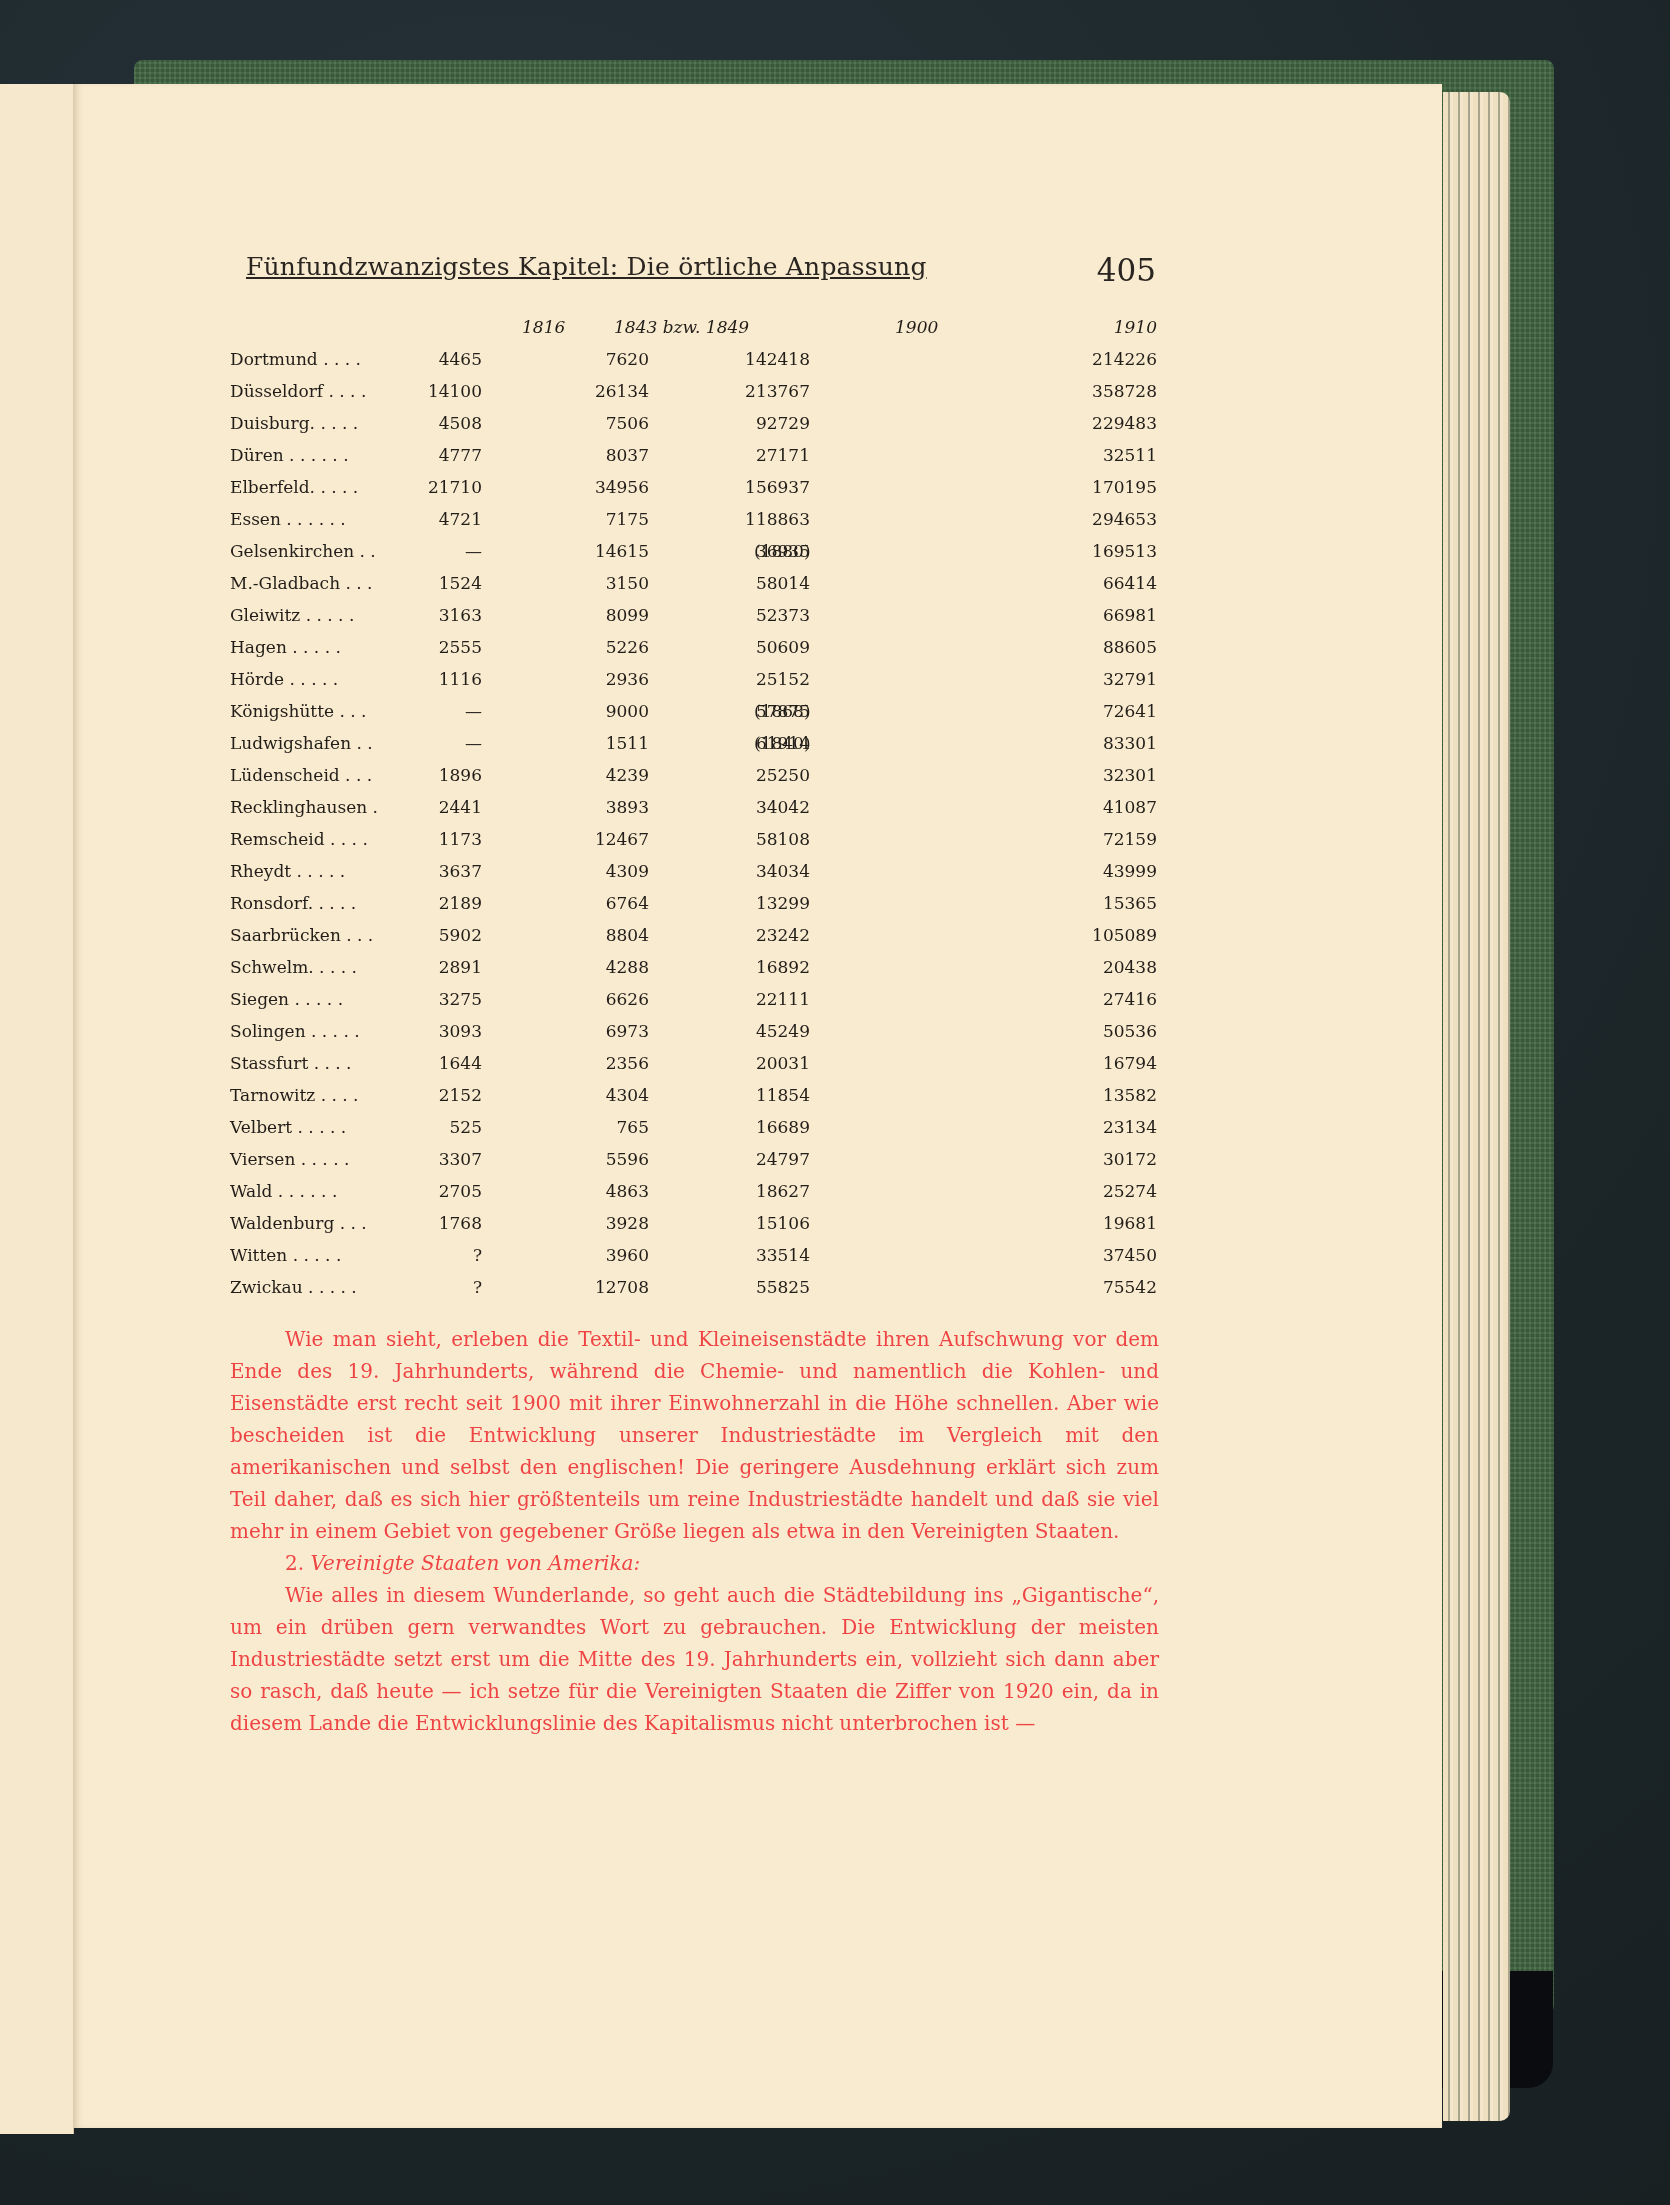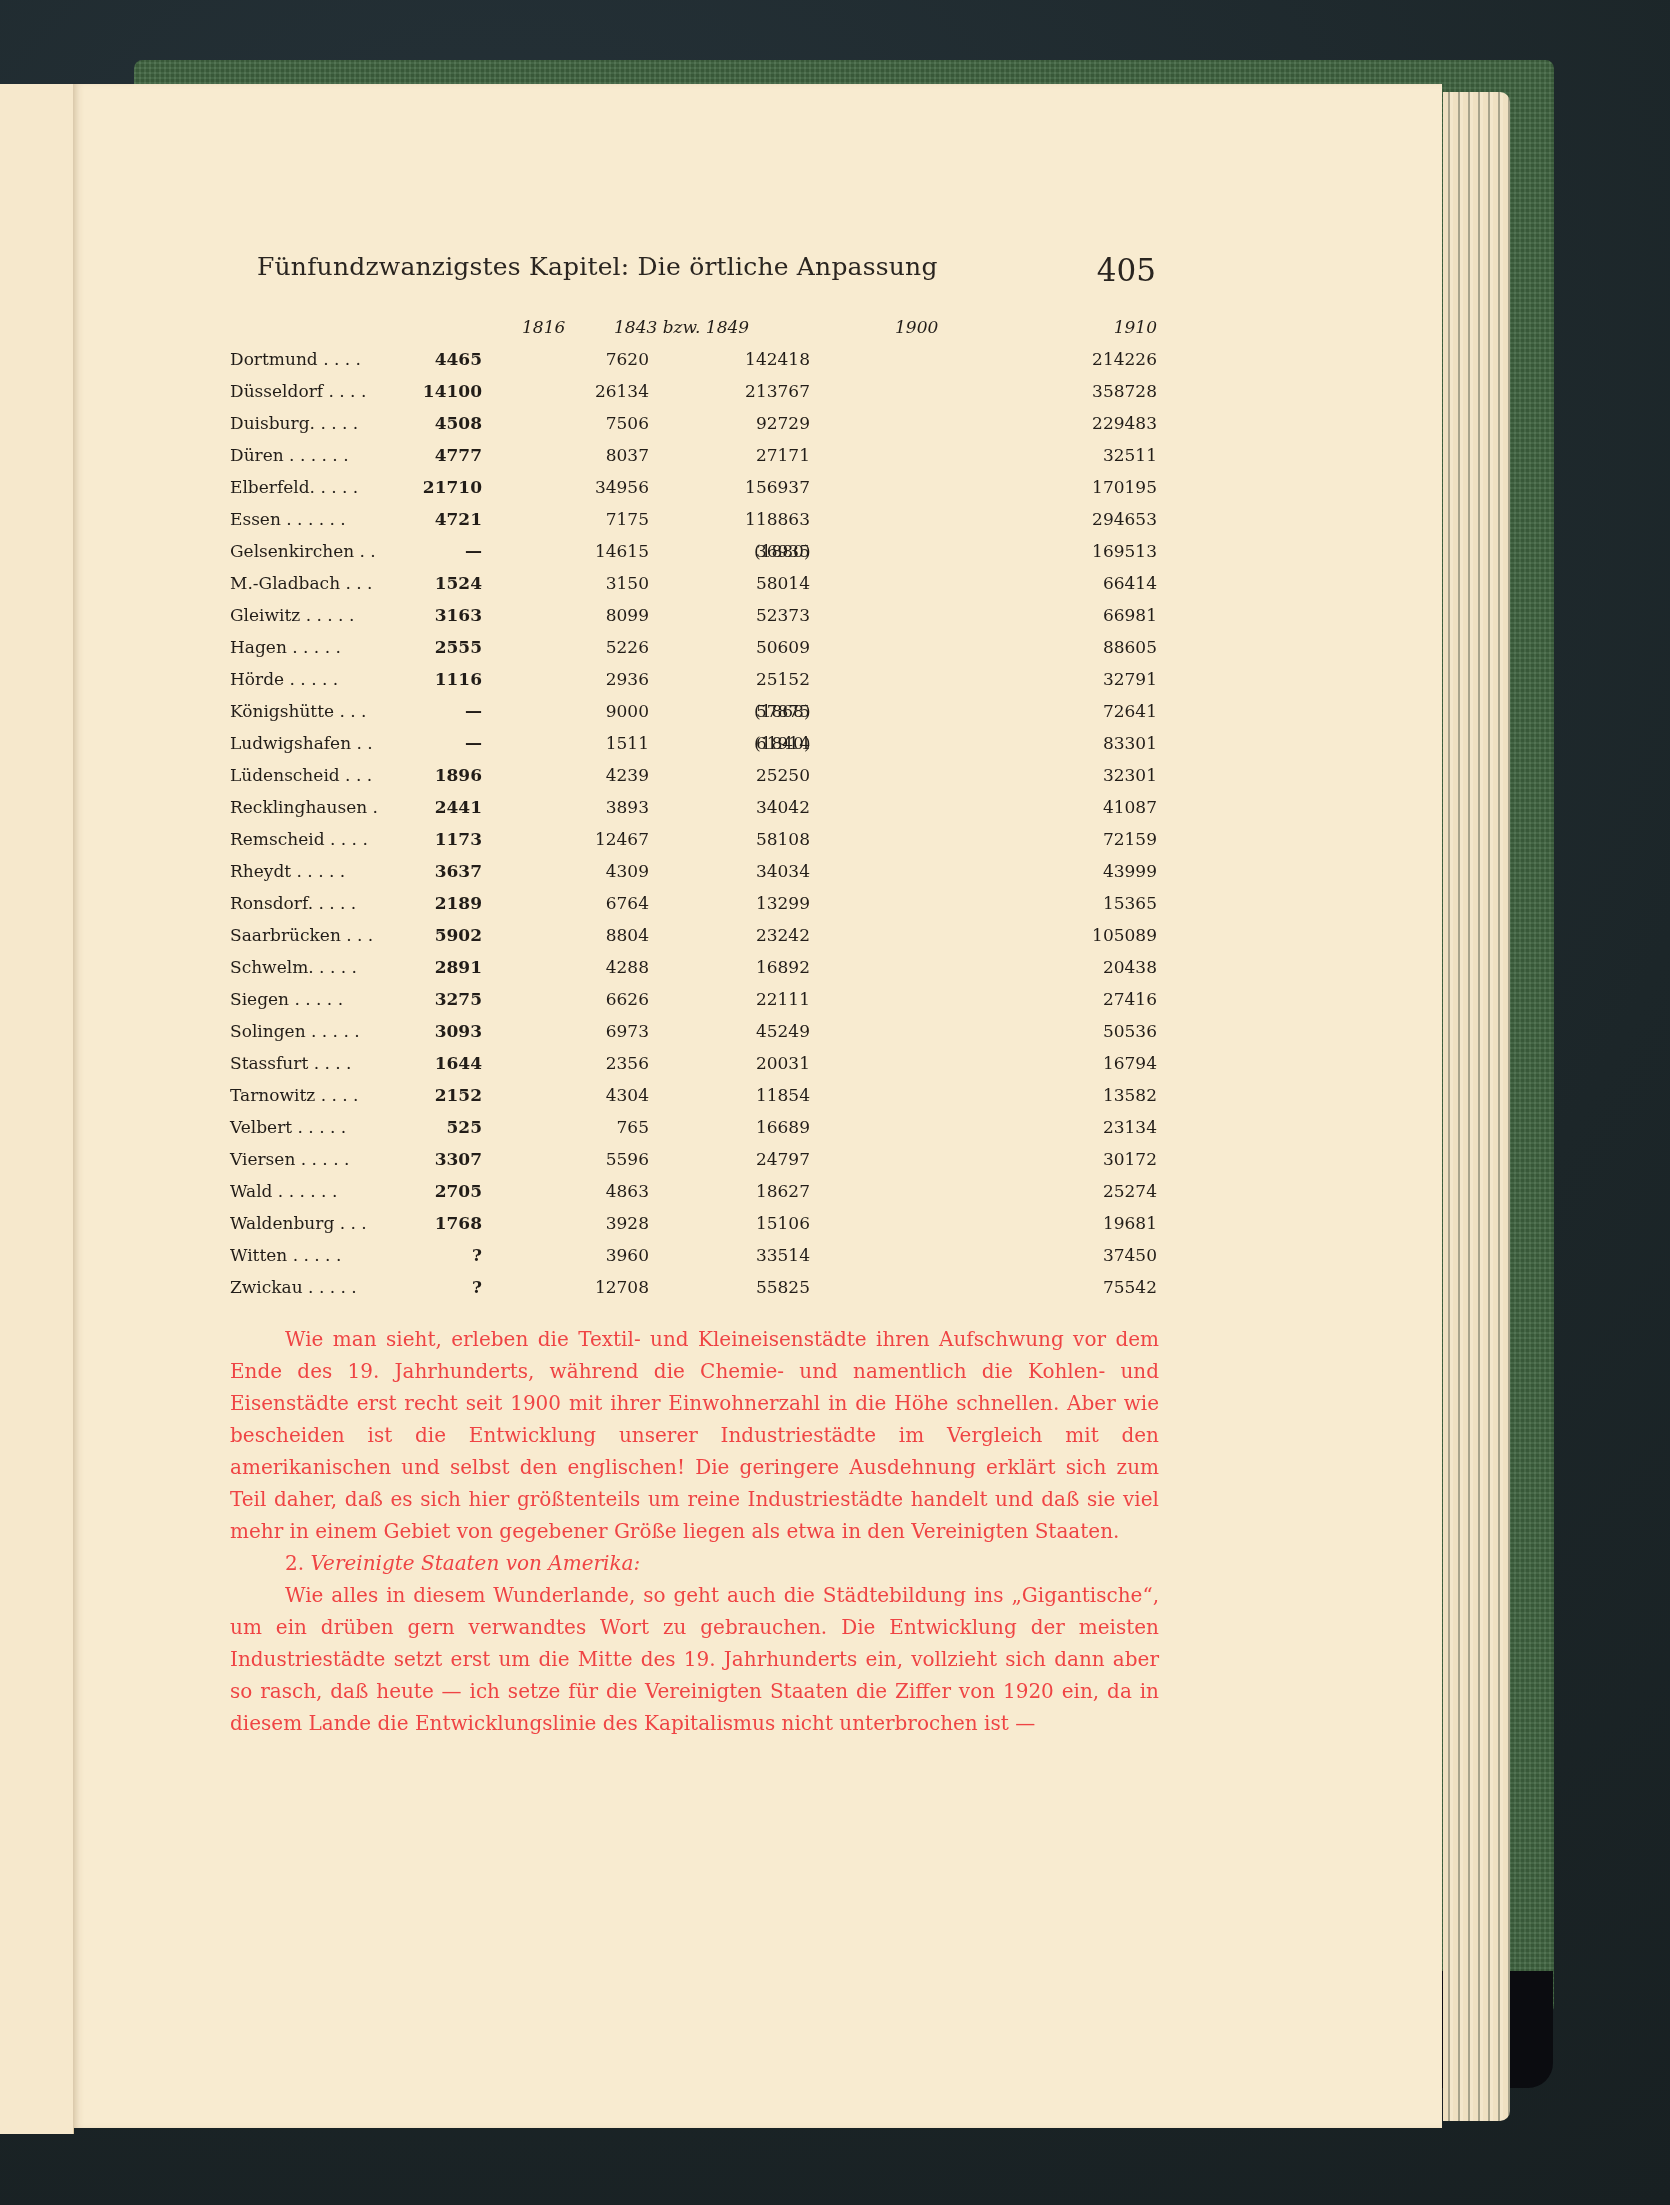"Fünfundzwanzigstes Kapitel: Die örtliche" .header .running-title { left: 11px -> 0; text-decoration: none -> underline }
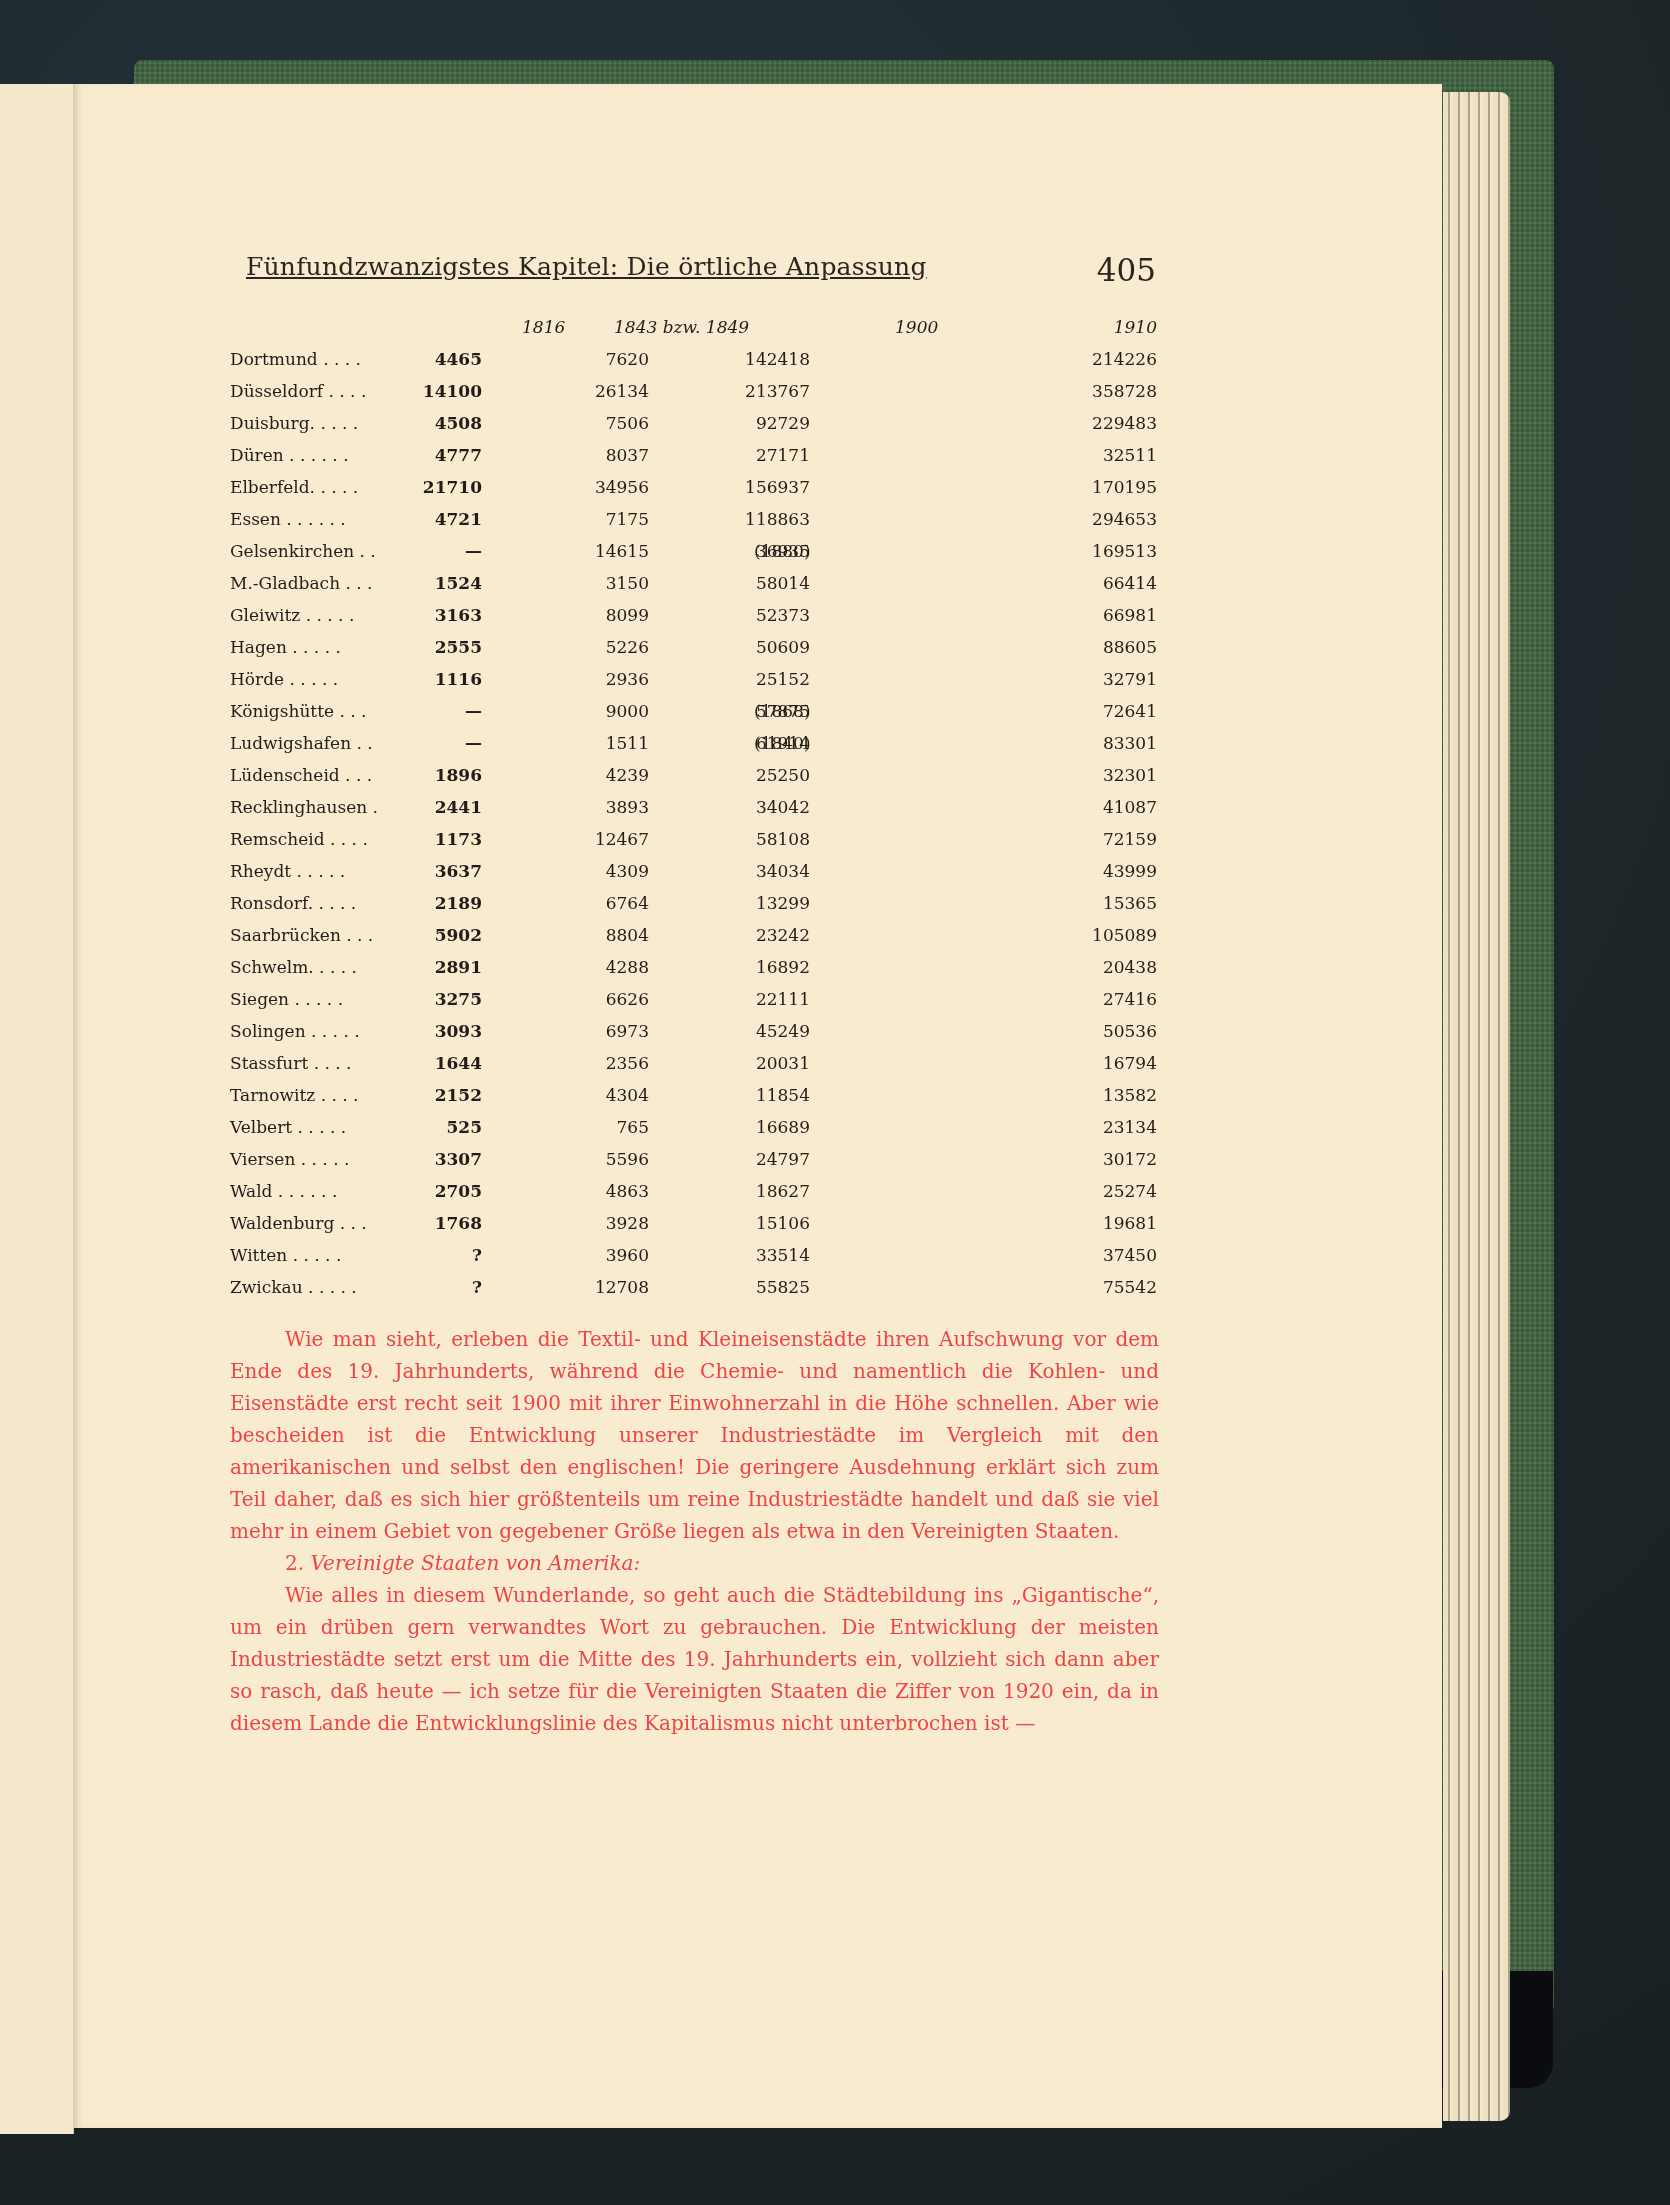"4465" .c-1816 { font-weight: bold -> none }
